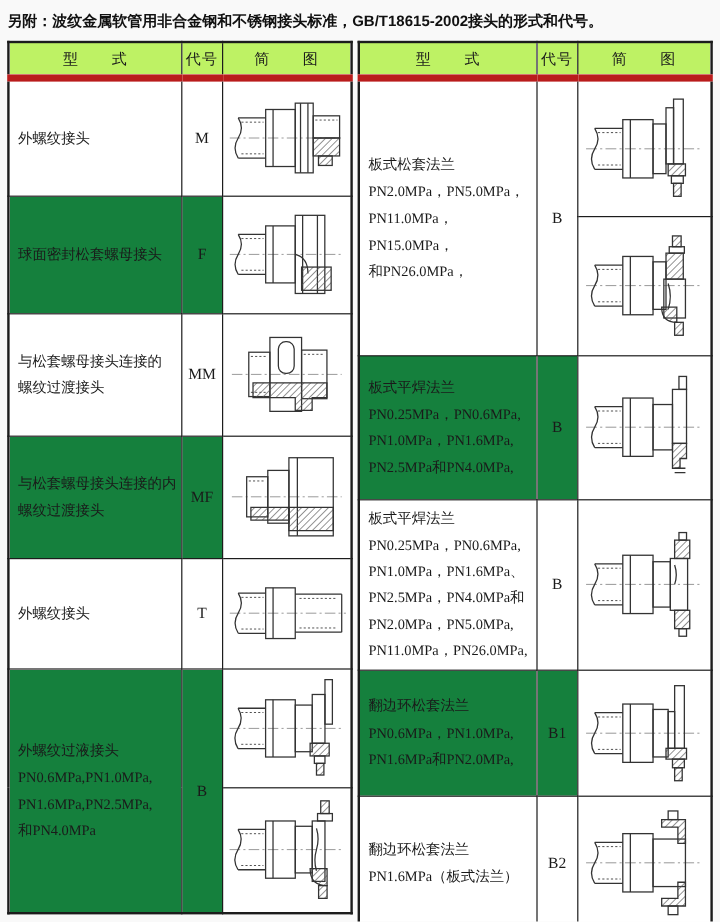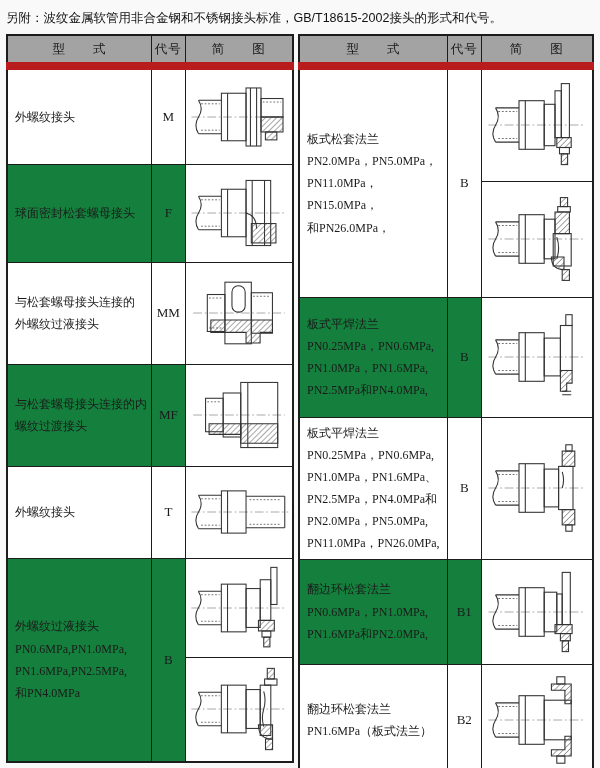"另附：波纹金属软管用非合金钢和不锈钢接头标准，GB/T18615-2002接头的" .page-title { font-weight: normal -> bold }
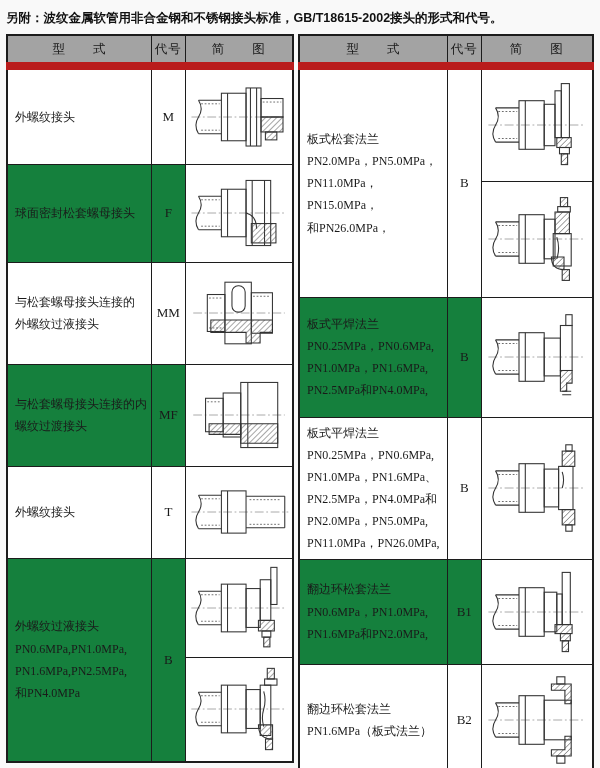"型 式" thead th { background: #a3a3a3 -> #bef264; border-bottom: 8px solid #b91c1c -> 6px solid #b91c1c }
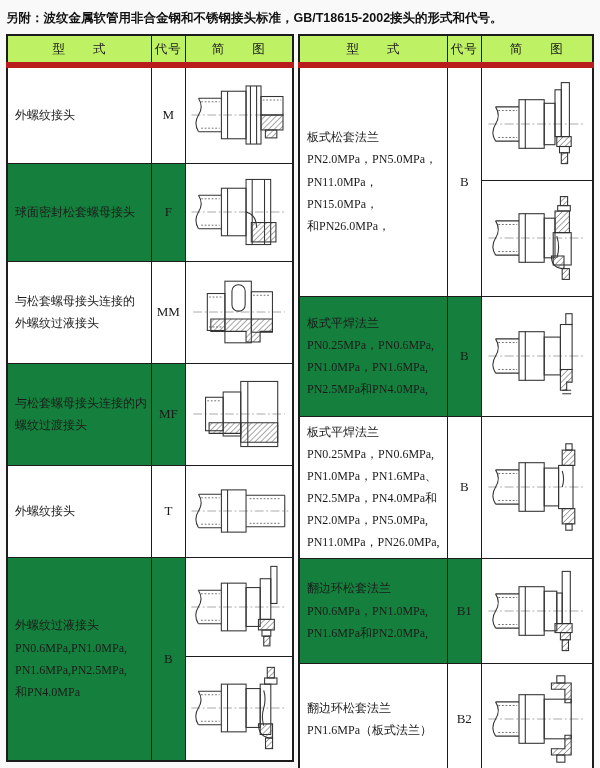"与松套螺母接头连接的" td.type { text: 外螺纹过液 -> 螺纹过渡 }
